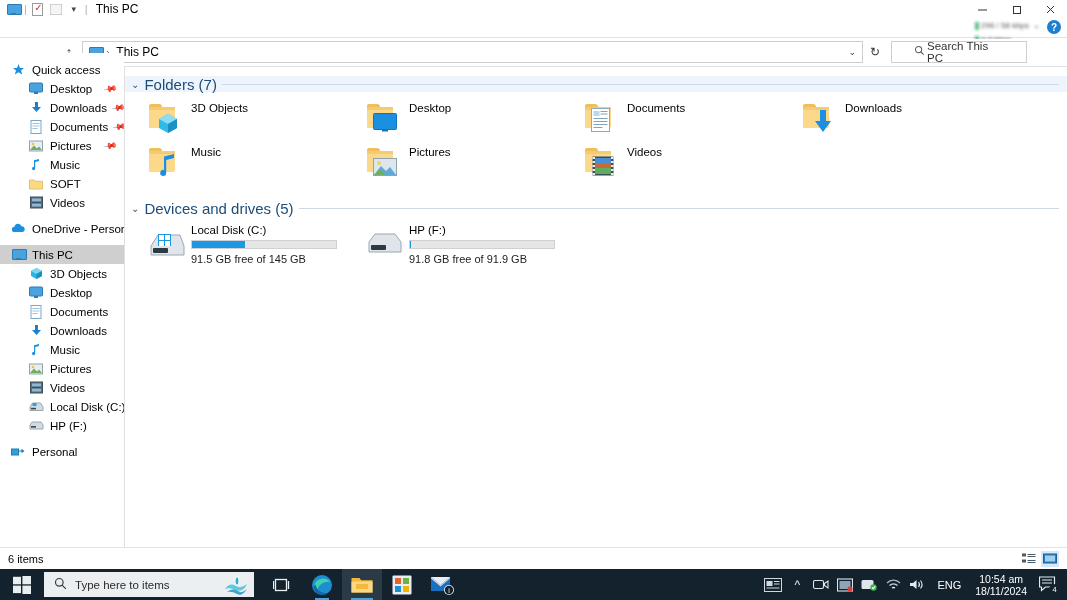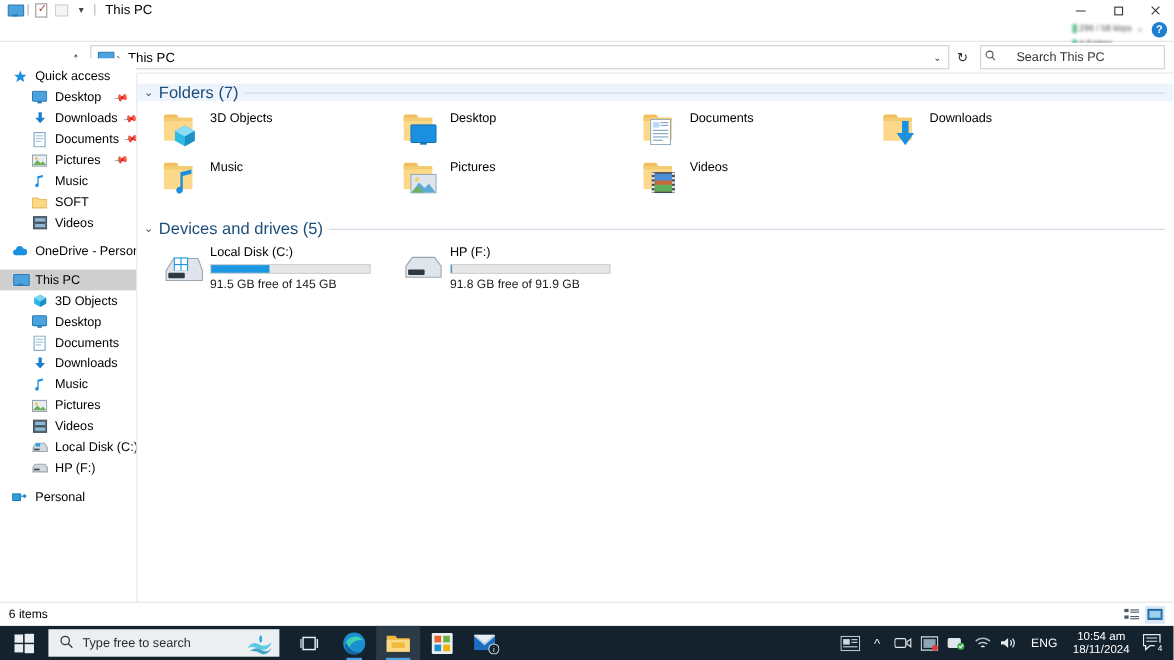"Search This PC" .search-box { gap: 18px -> 2px; padding: 0 3px -> 0 22px; width: 168px -> 136px }
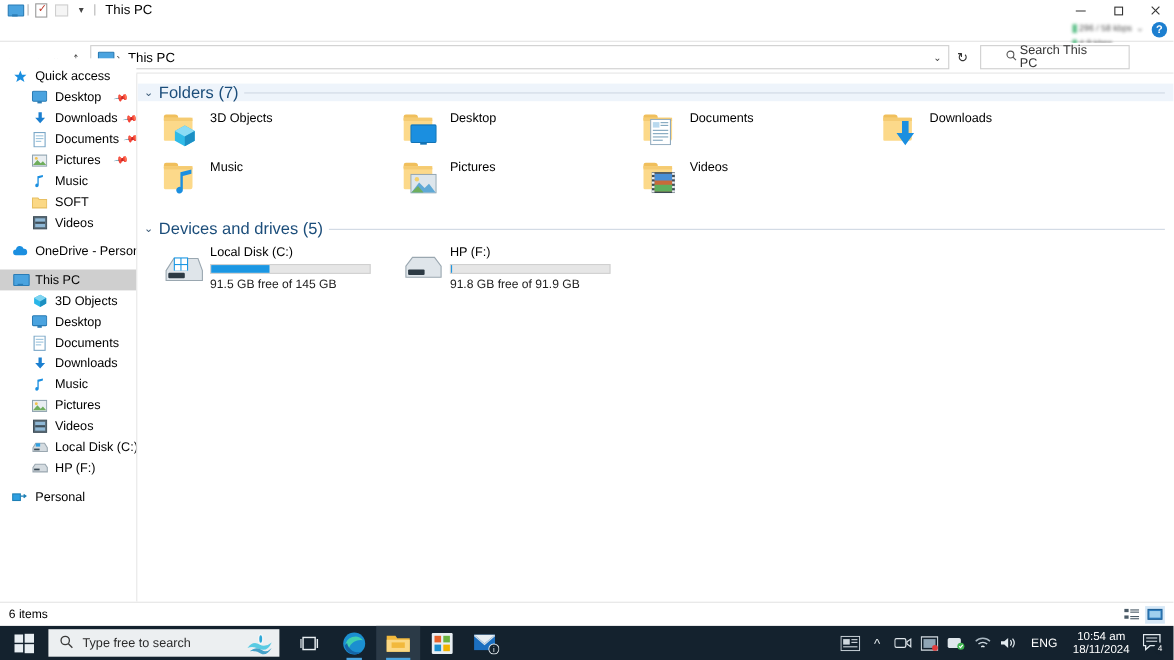"Type free to search" span.tb-search-ph { text: free to search -> here to items }
